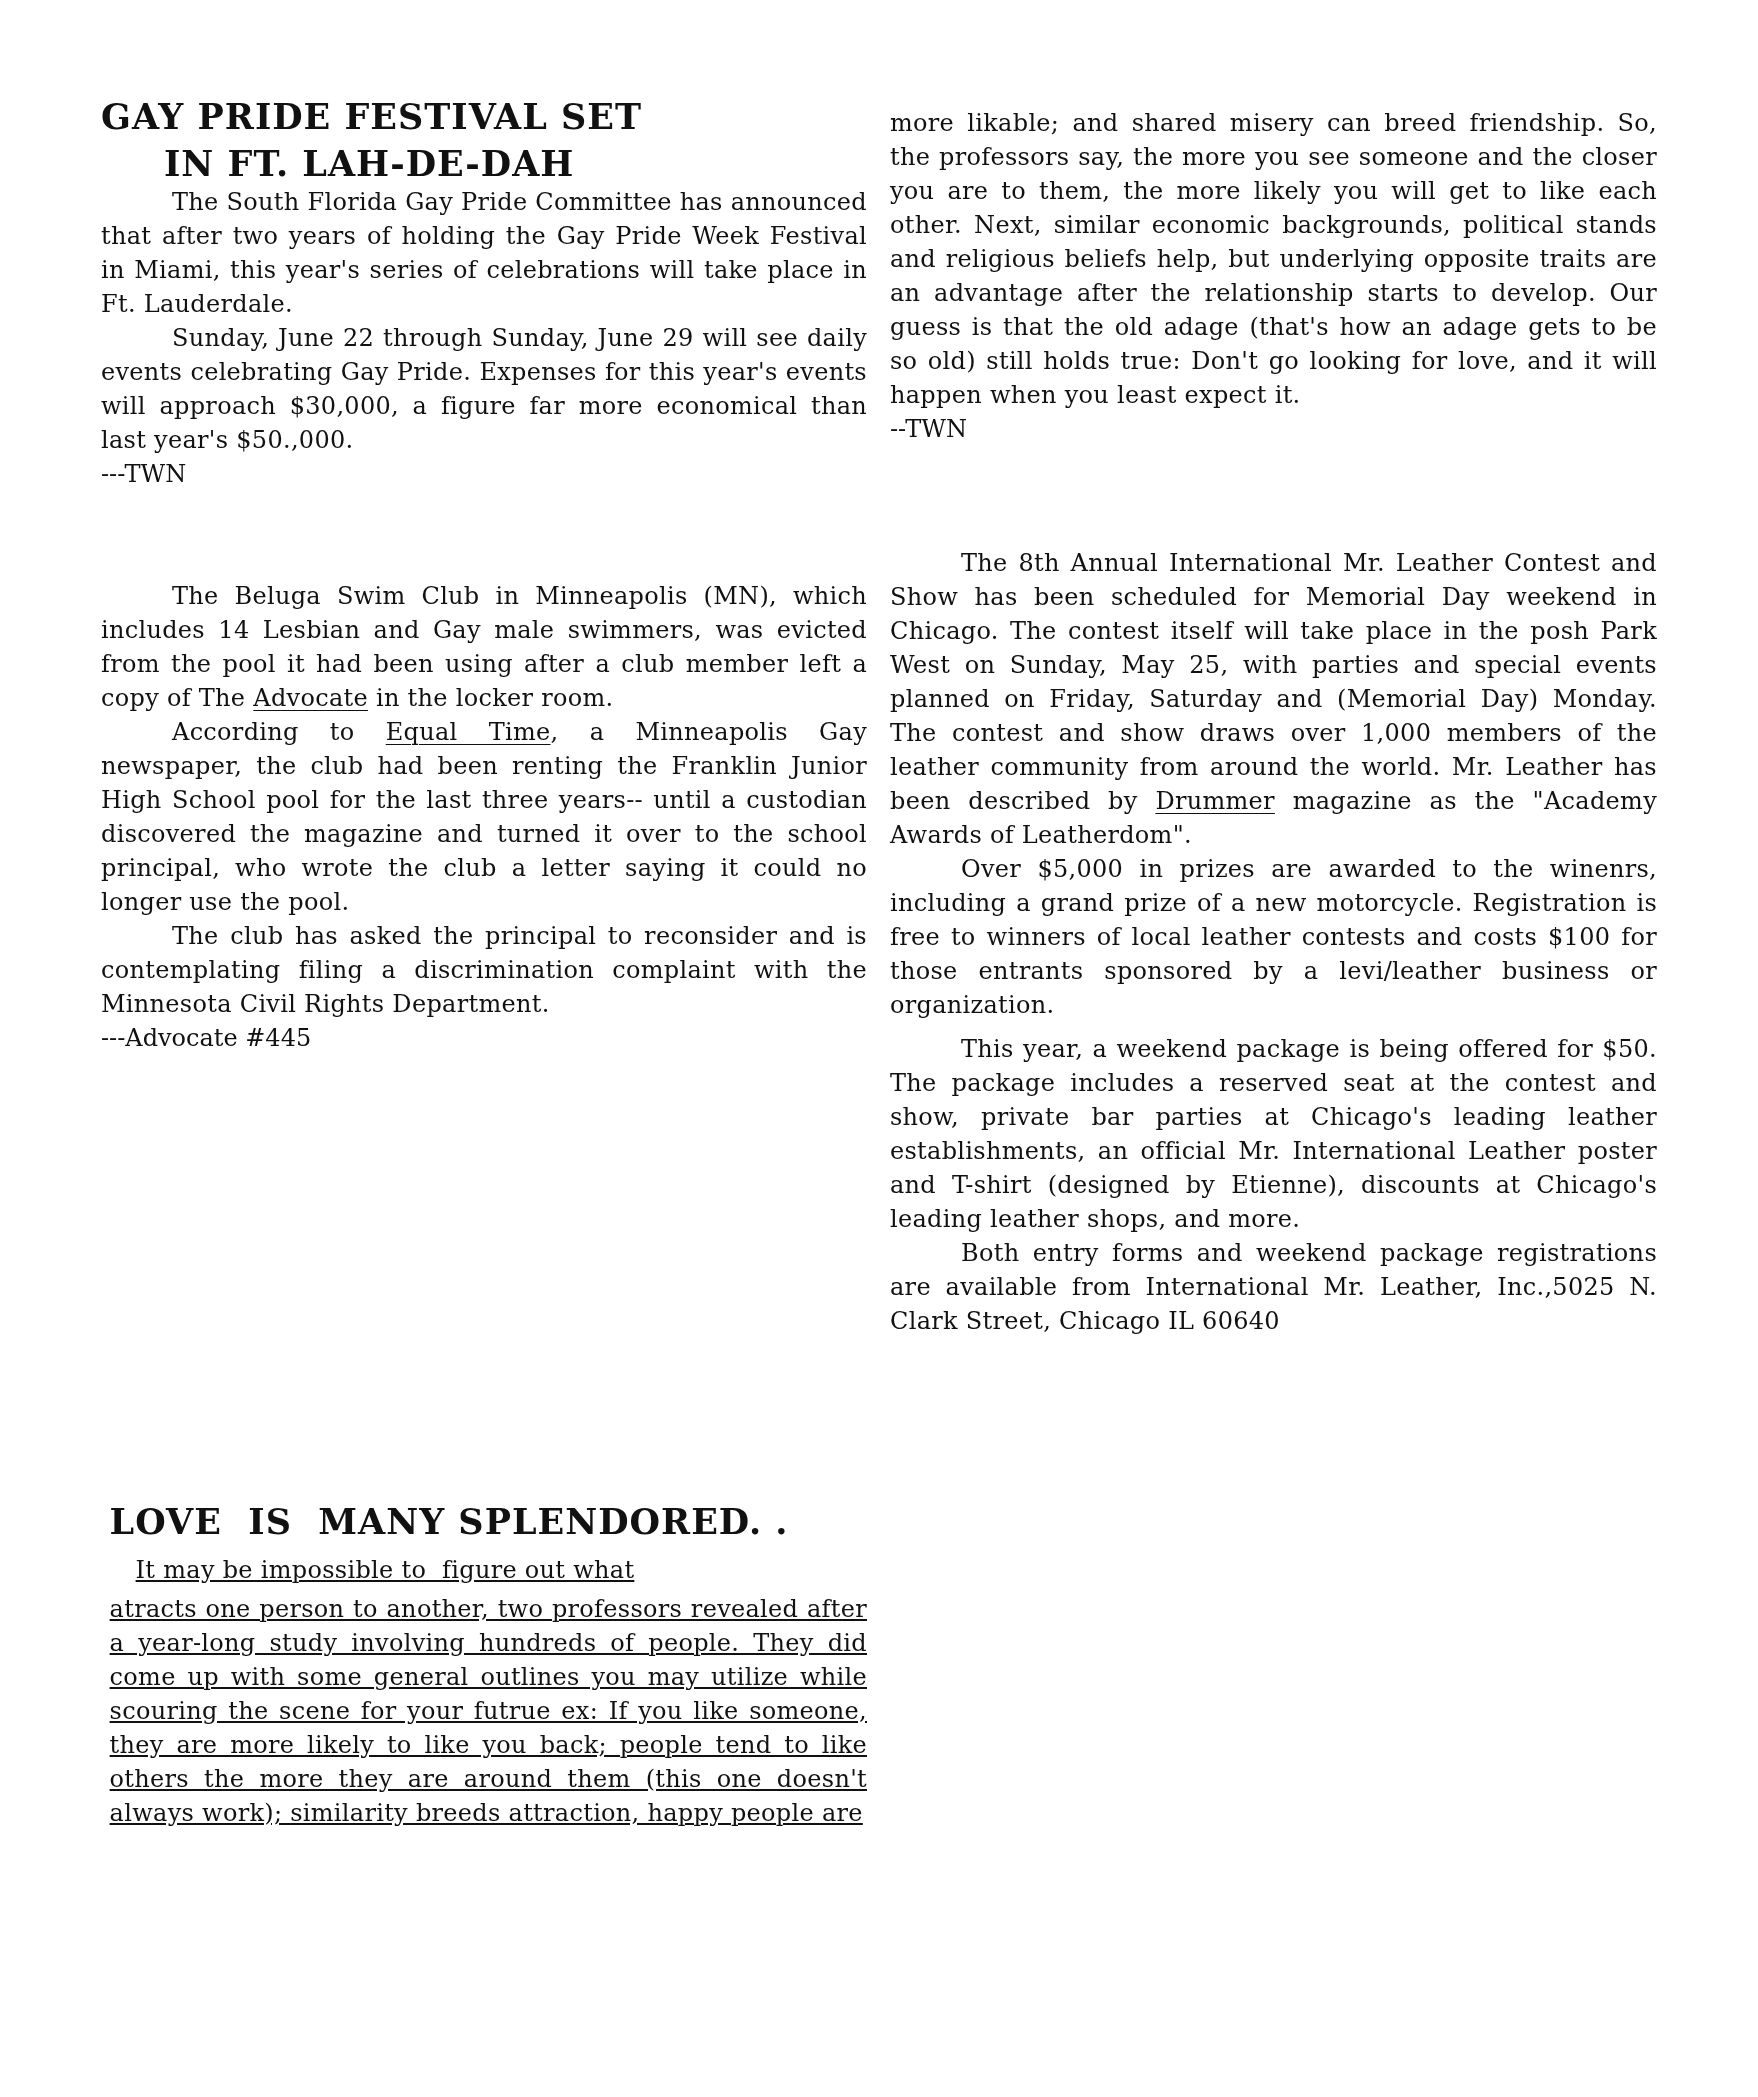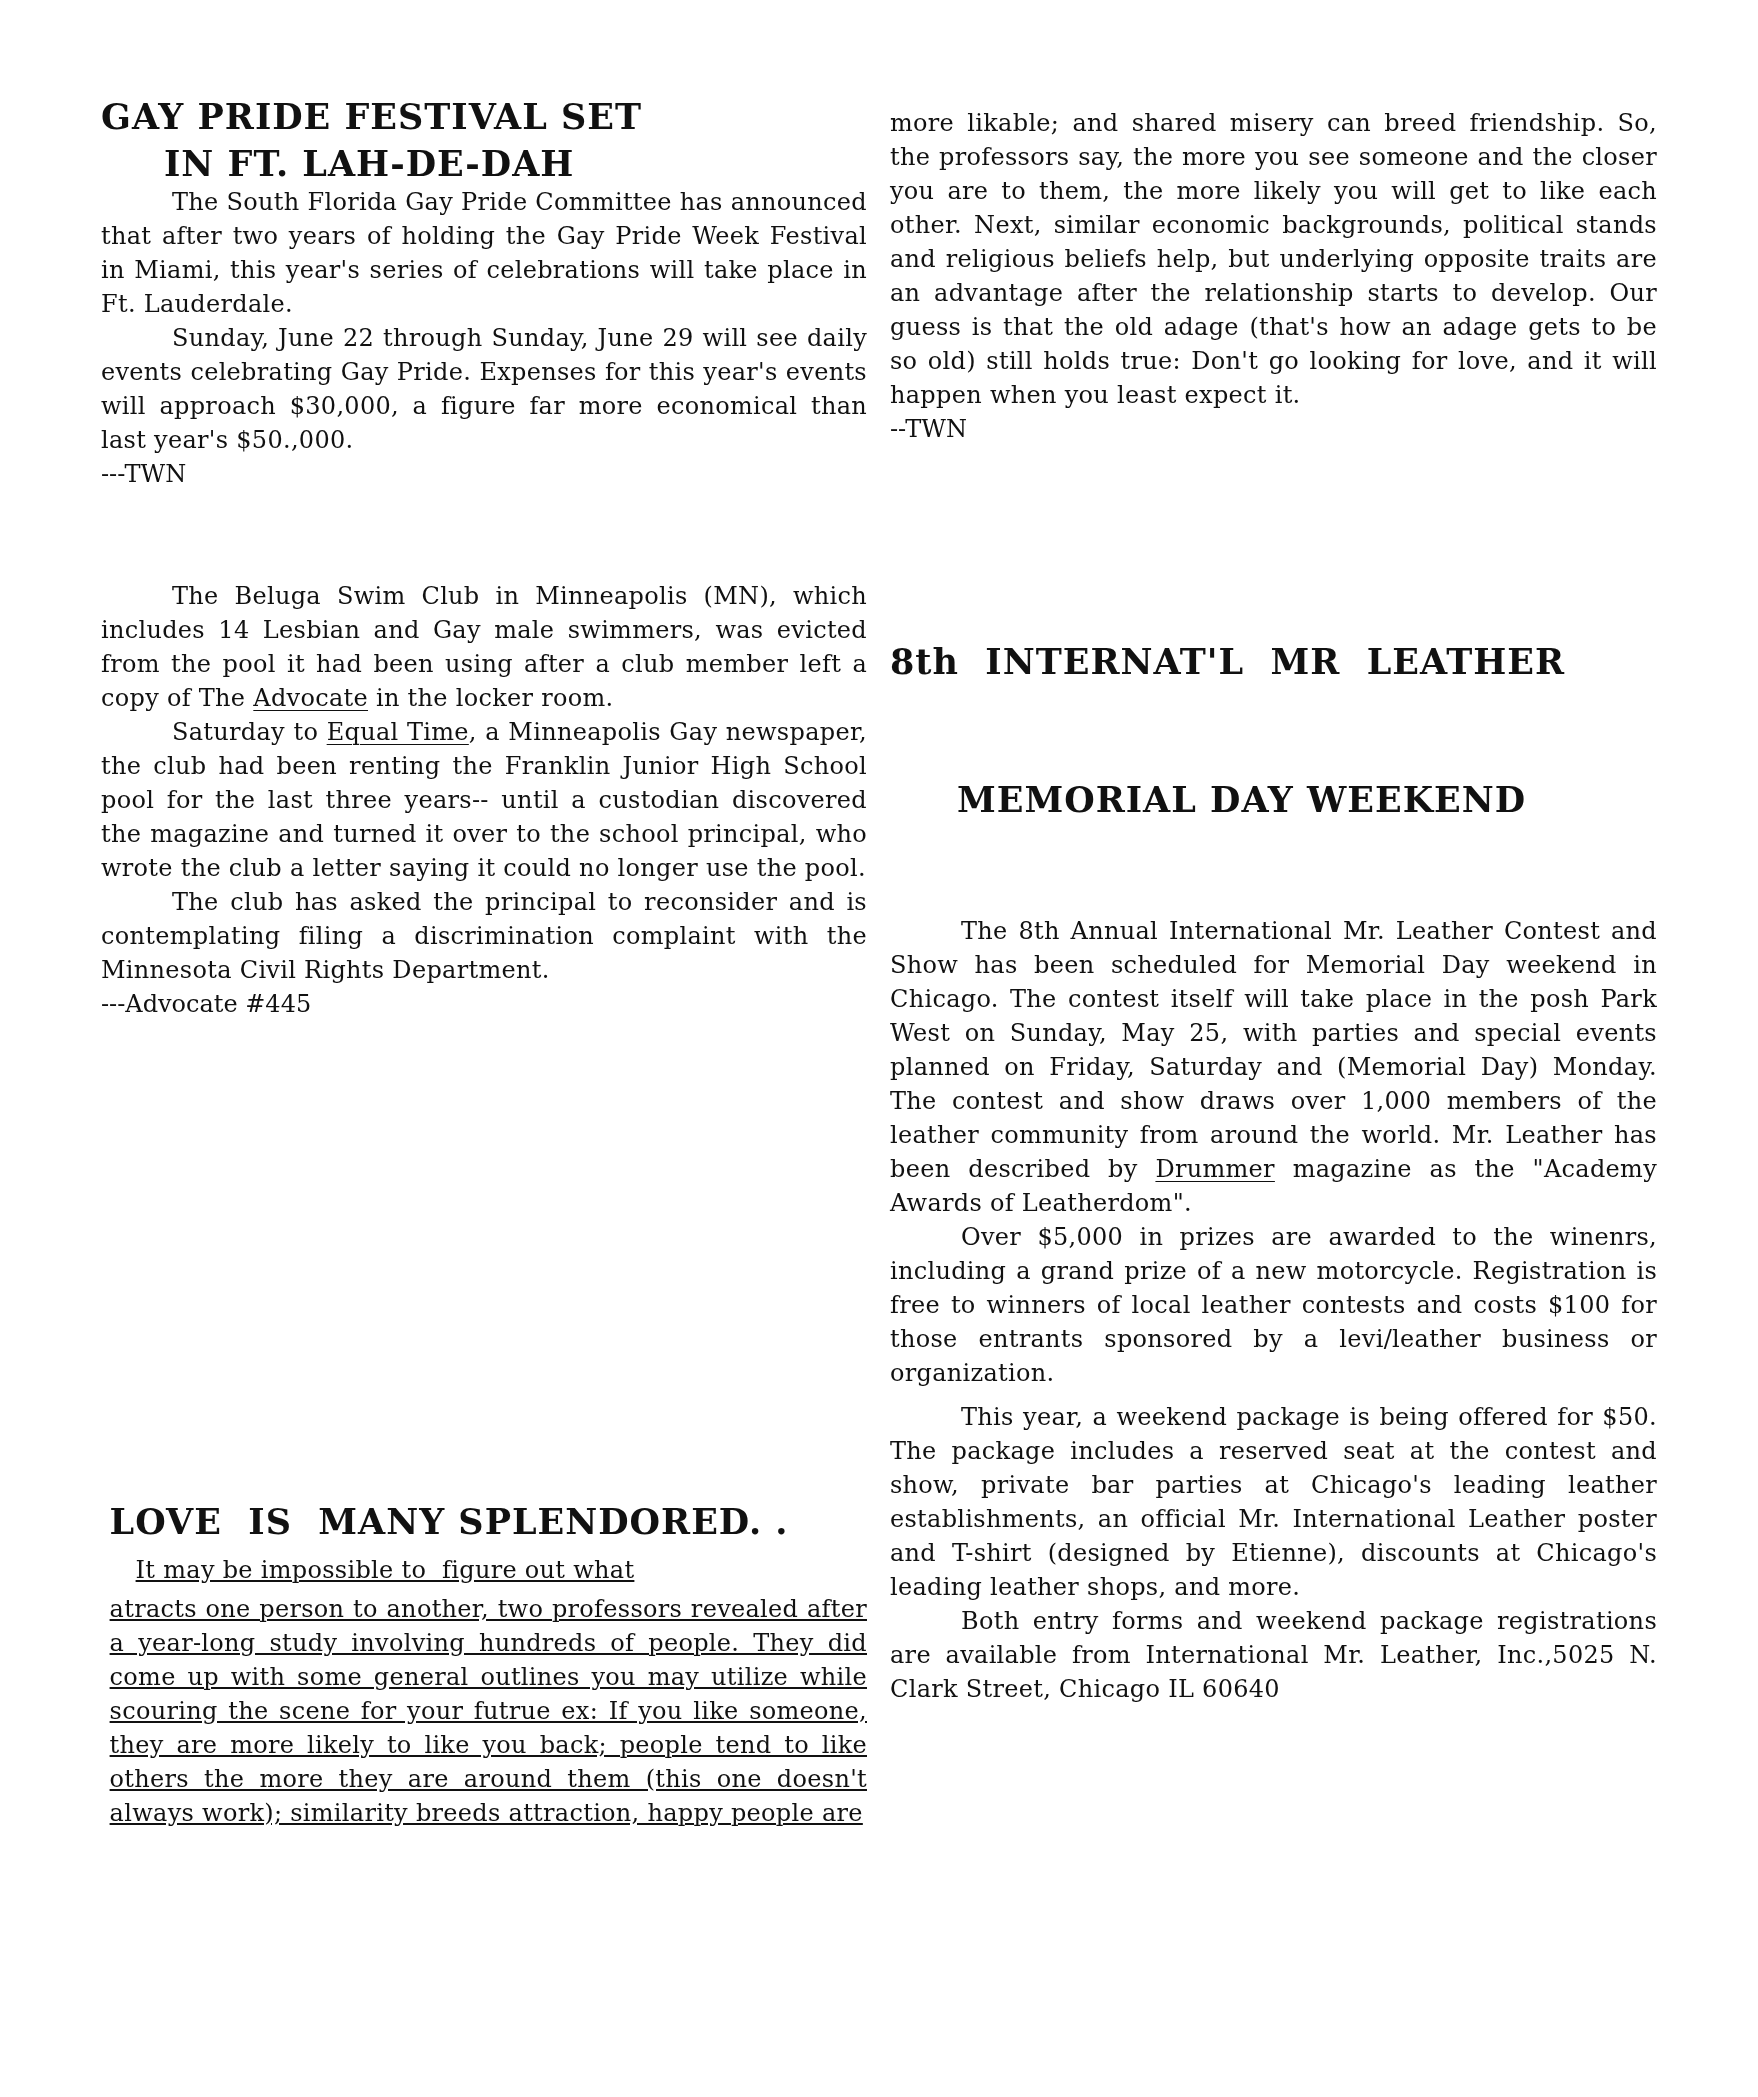"8th INTERNAT'L MR LEATHER" h2.headline { html: <h2> <span>8th INTERNAT'L MR LEATHER</span> <span>MEMORIAL DAY WEEKEND</span> </h2> -> none }
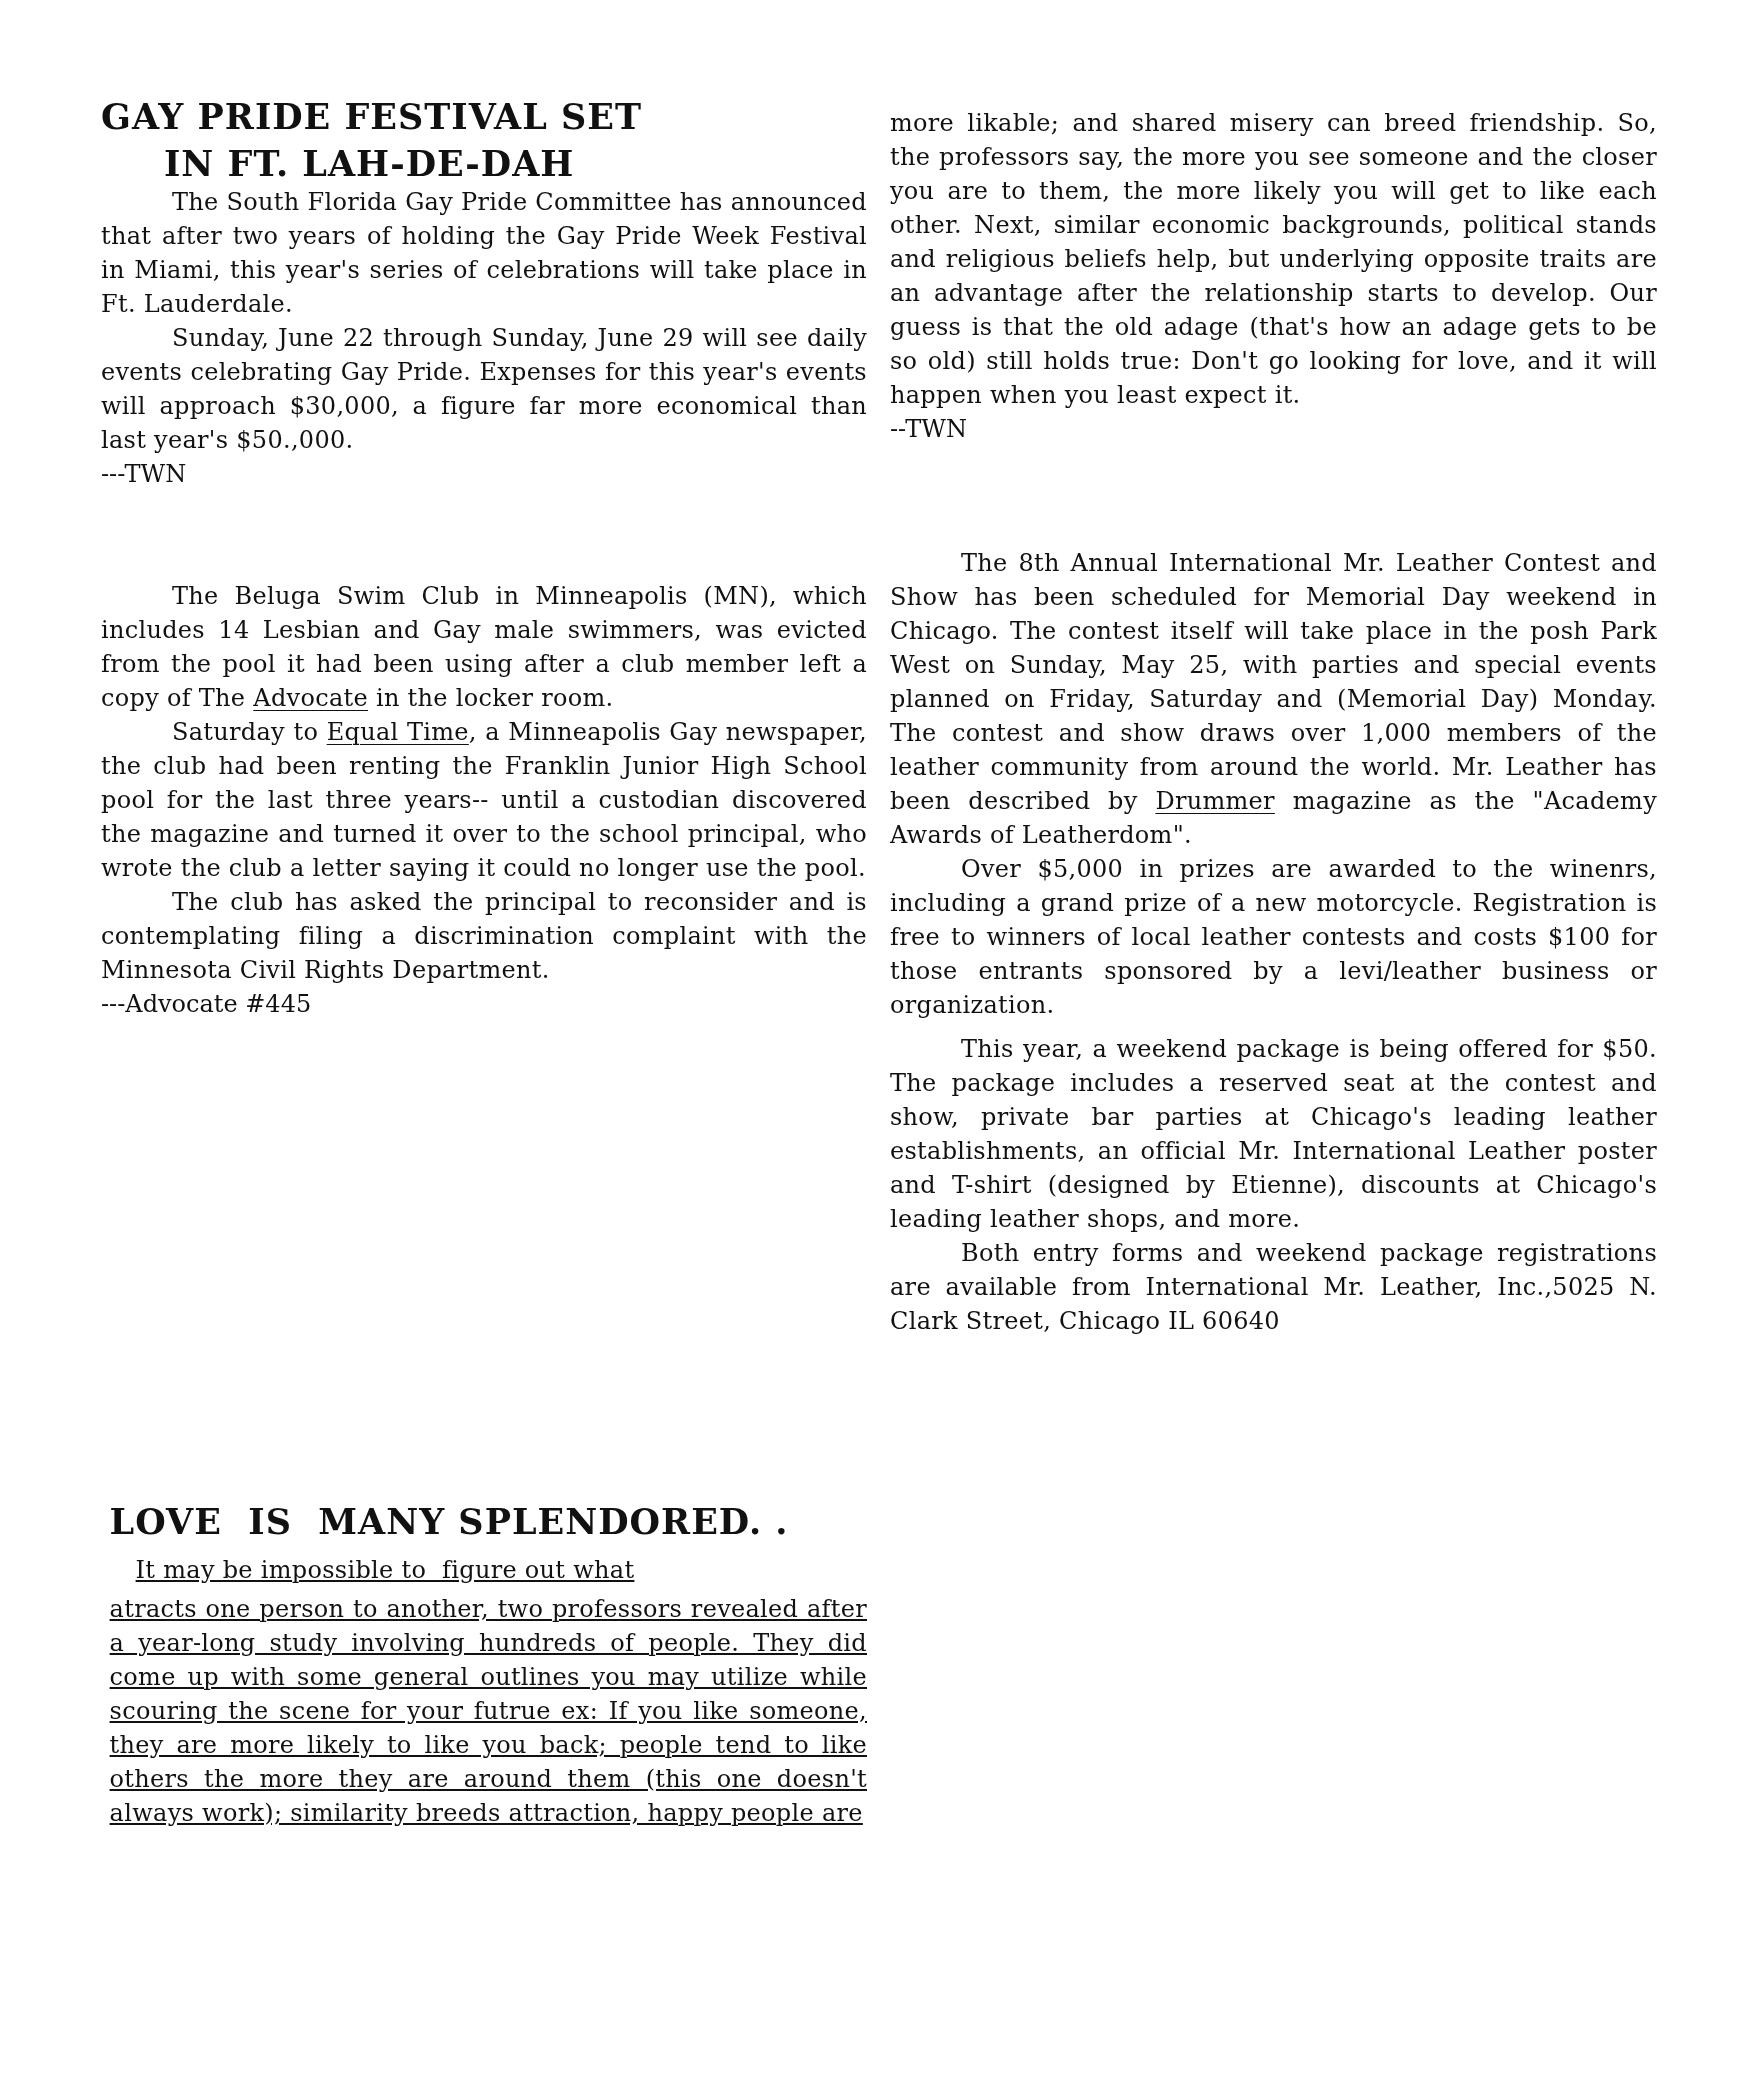"Saturday to" span { text: Saturday -> According }
